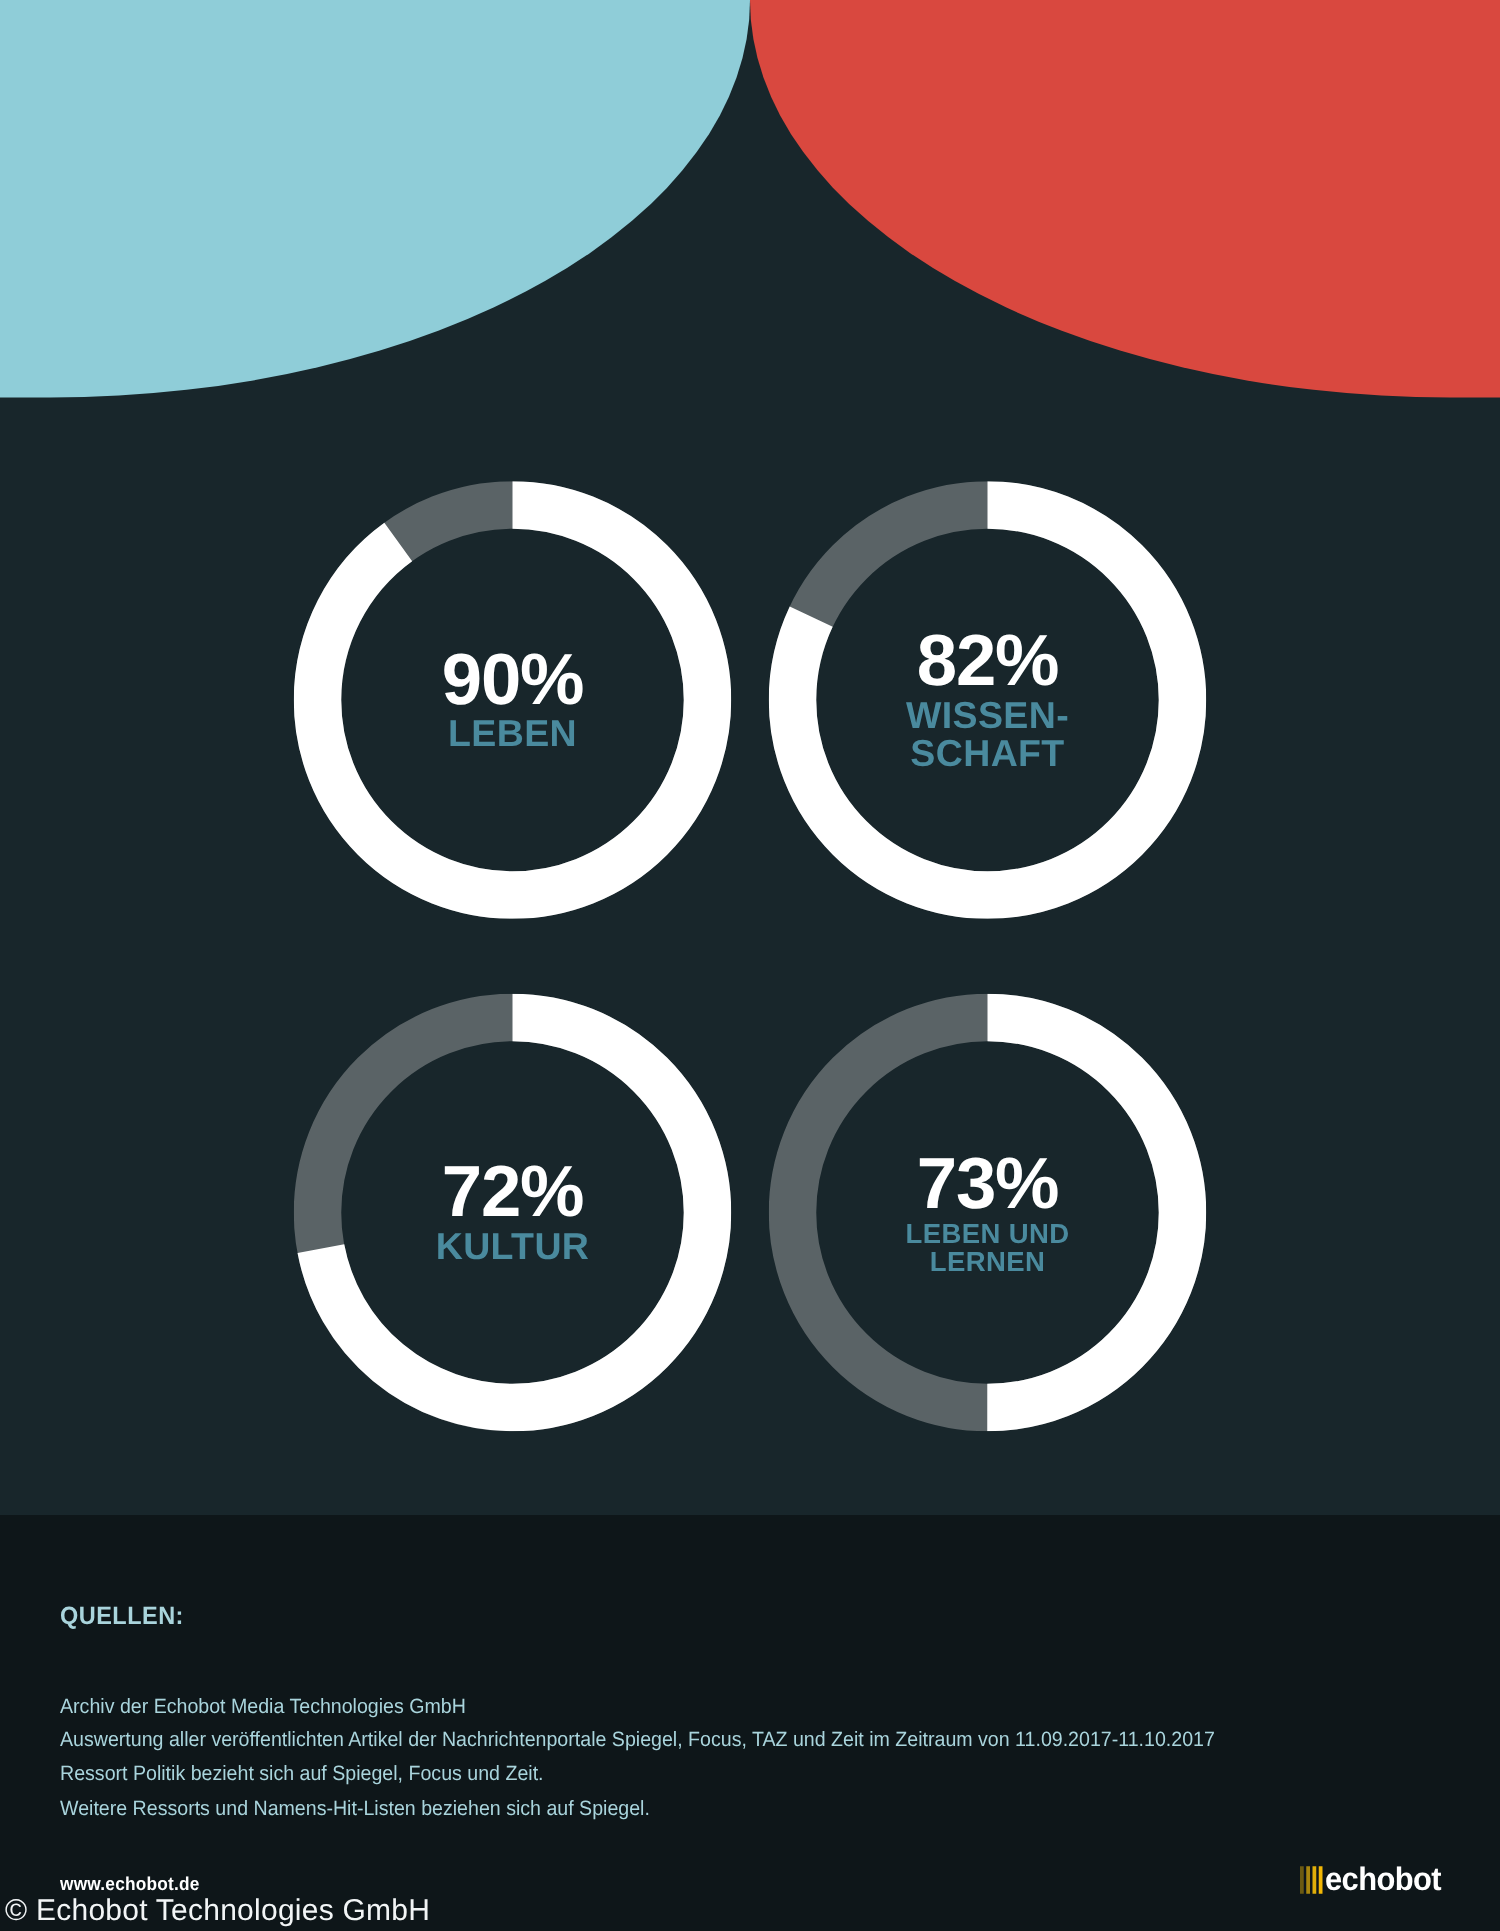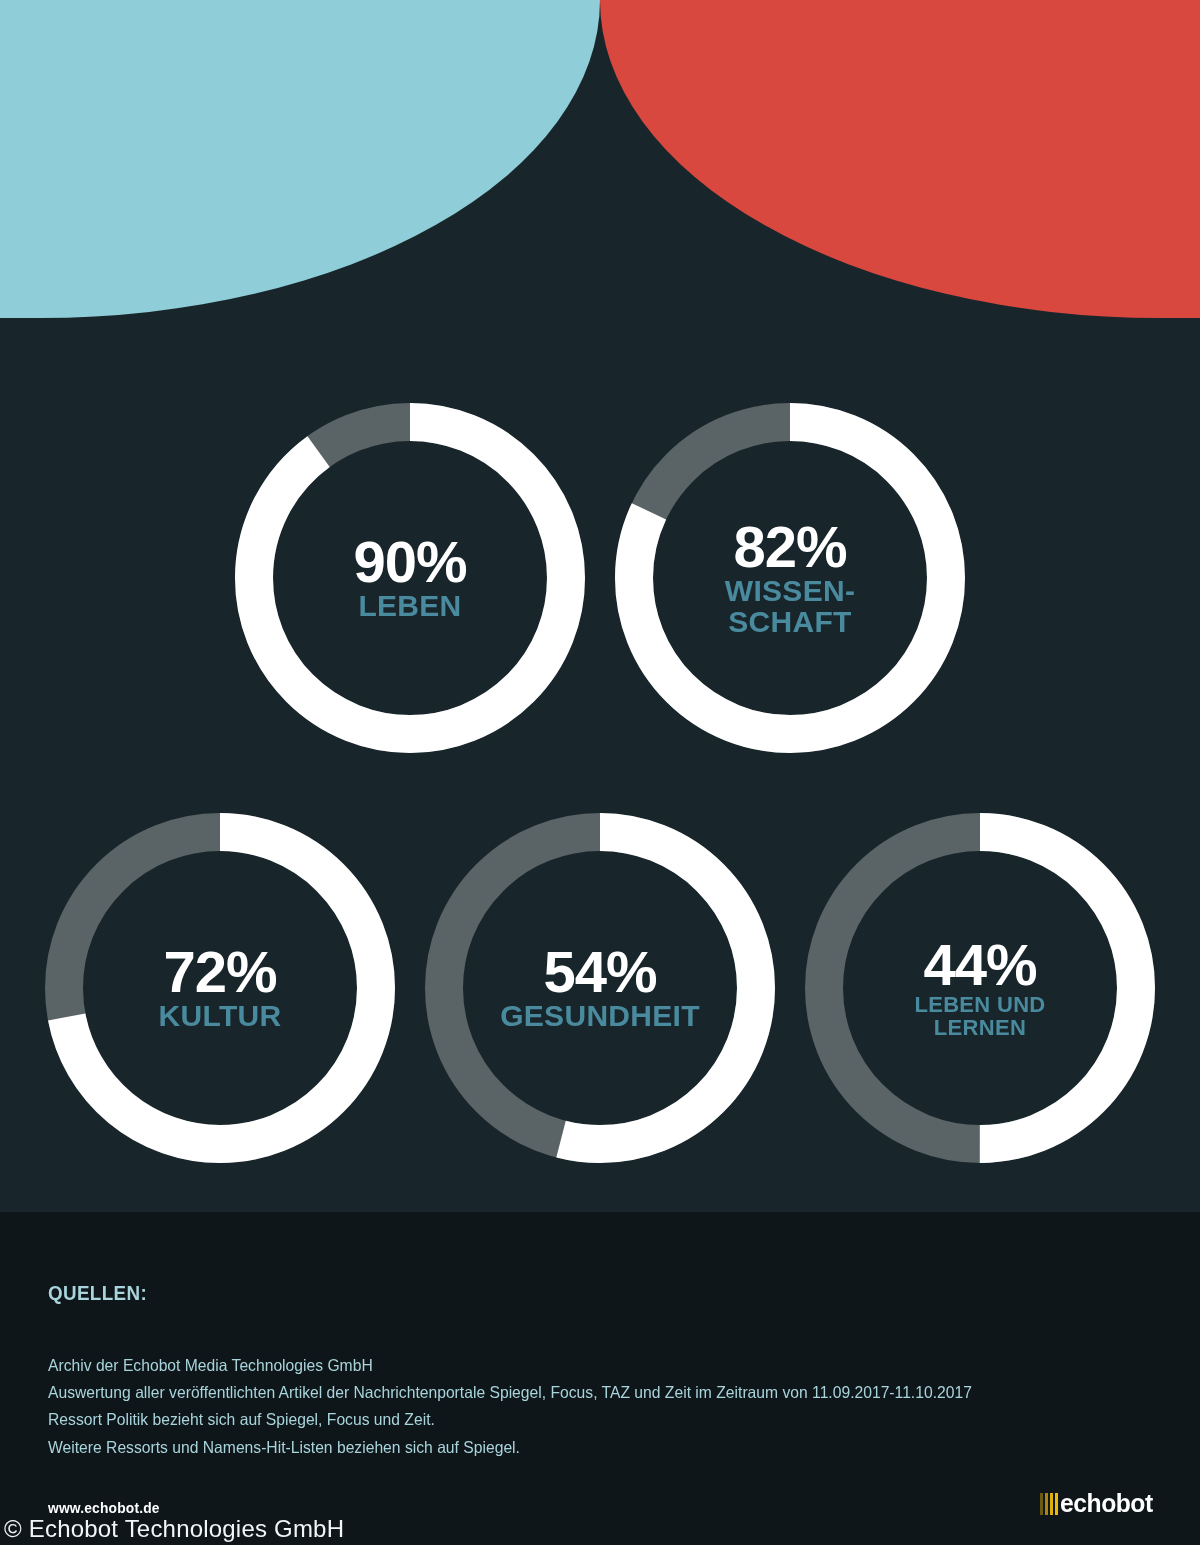"90%" .charts { top: 348px -> 330px }
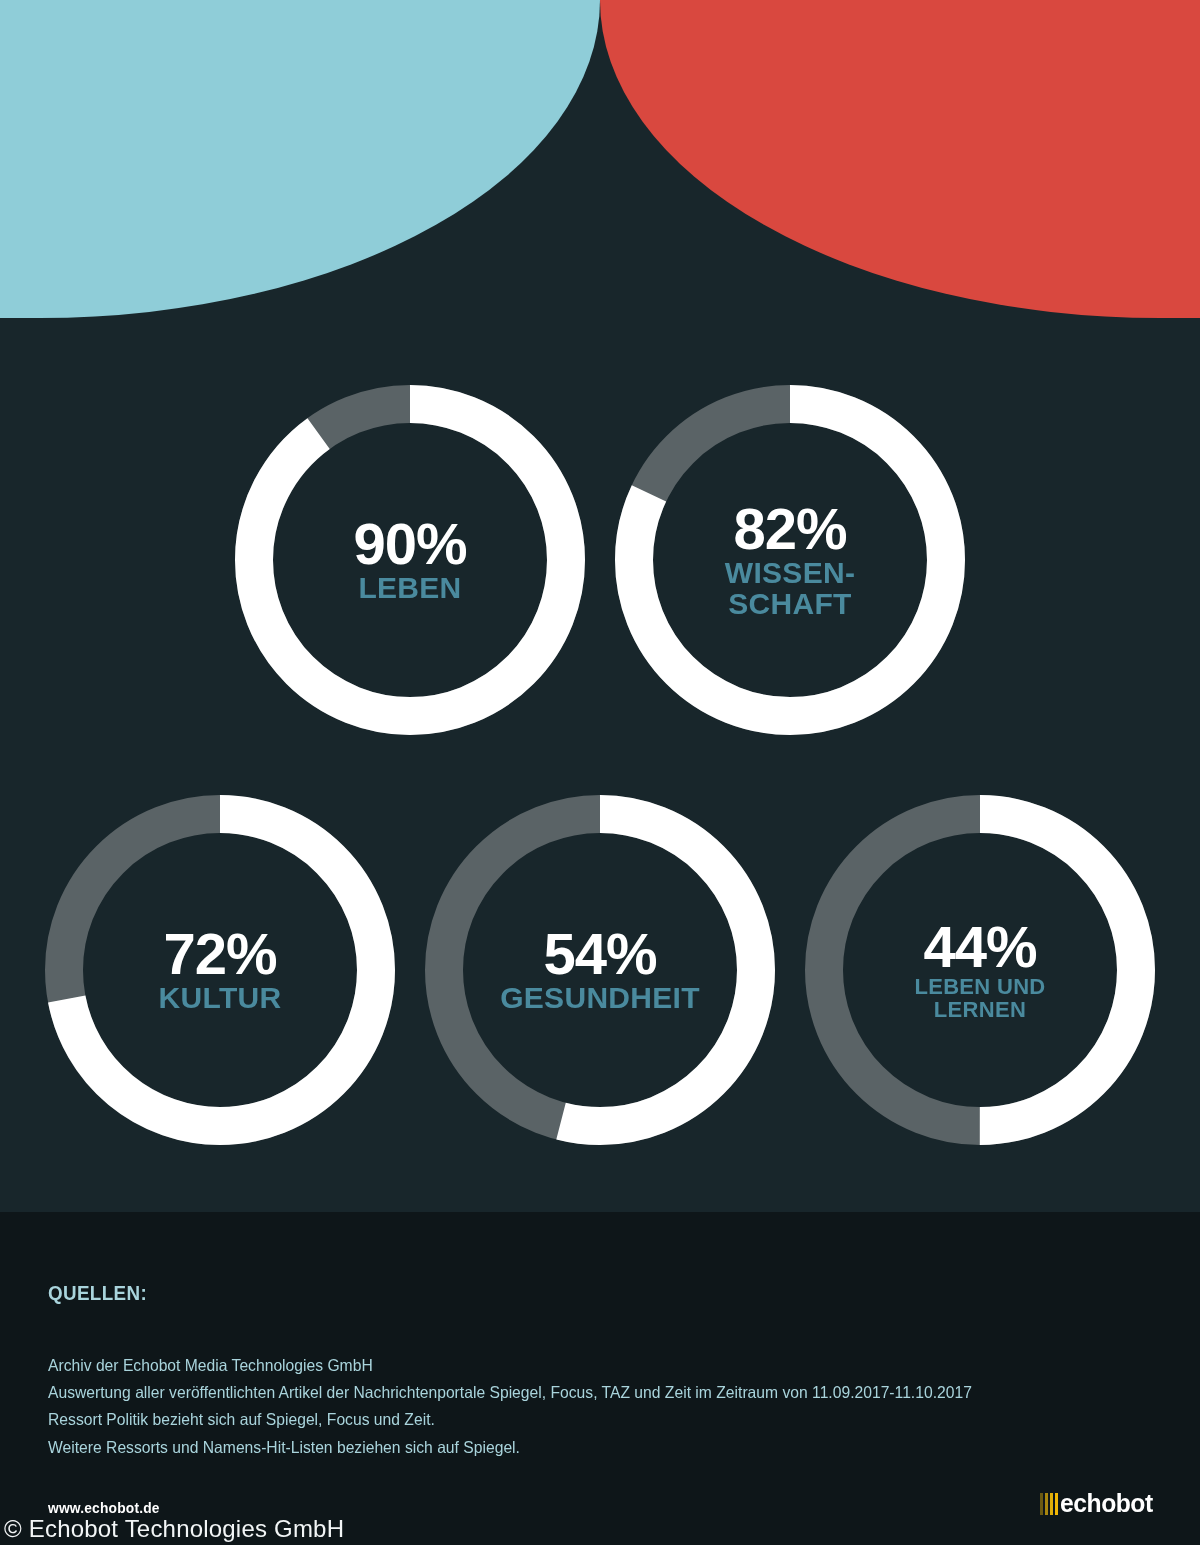"54%" div.donut { html: <div> <svg> <circle></circle> <circle></circle> </svg> <div> <div>54%</div> <div> <div>GESUNDHEIT</div> </div> </div> </div> -> none }
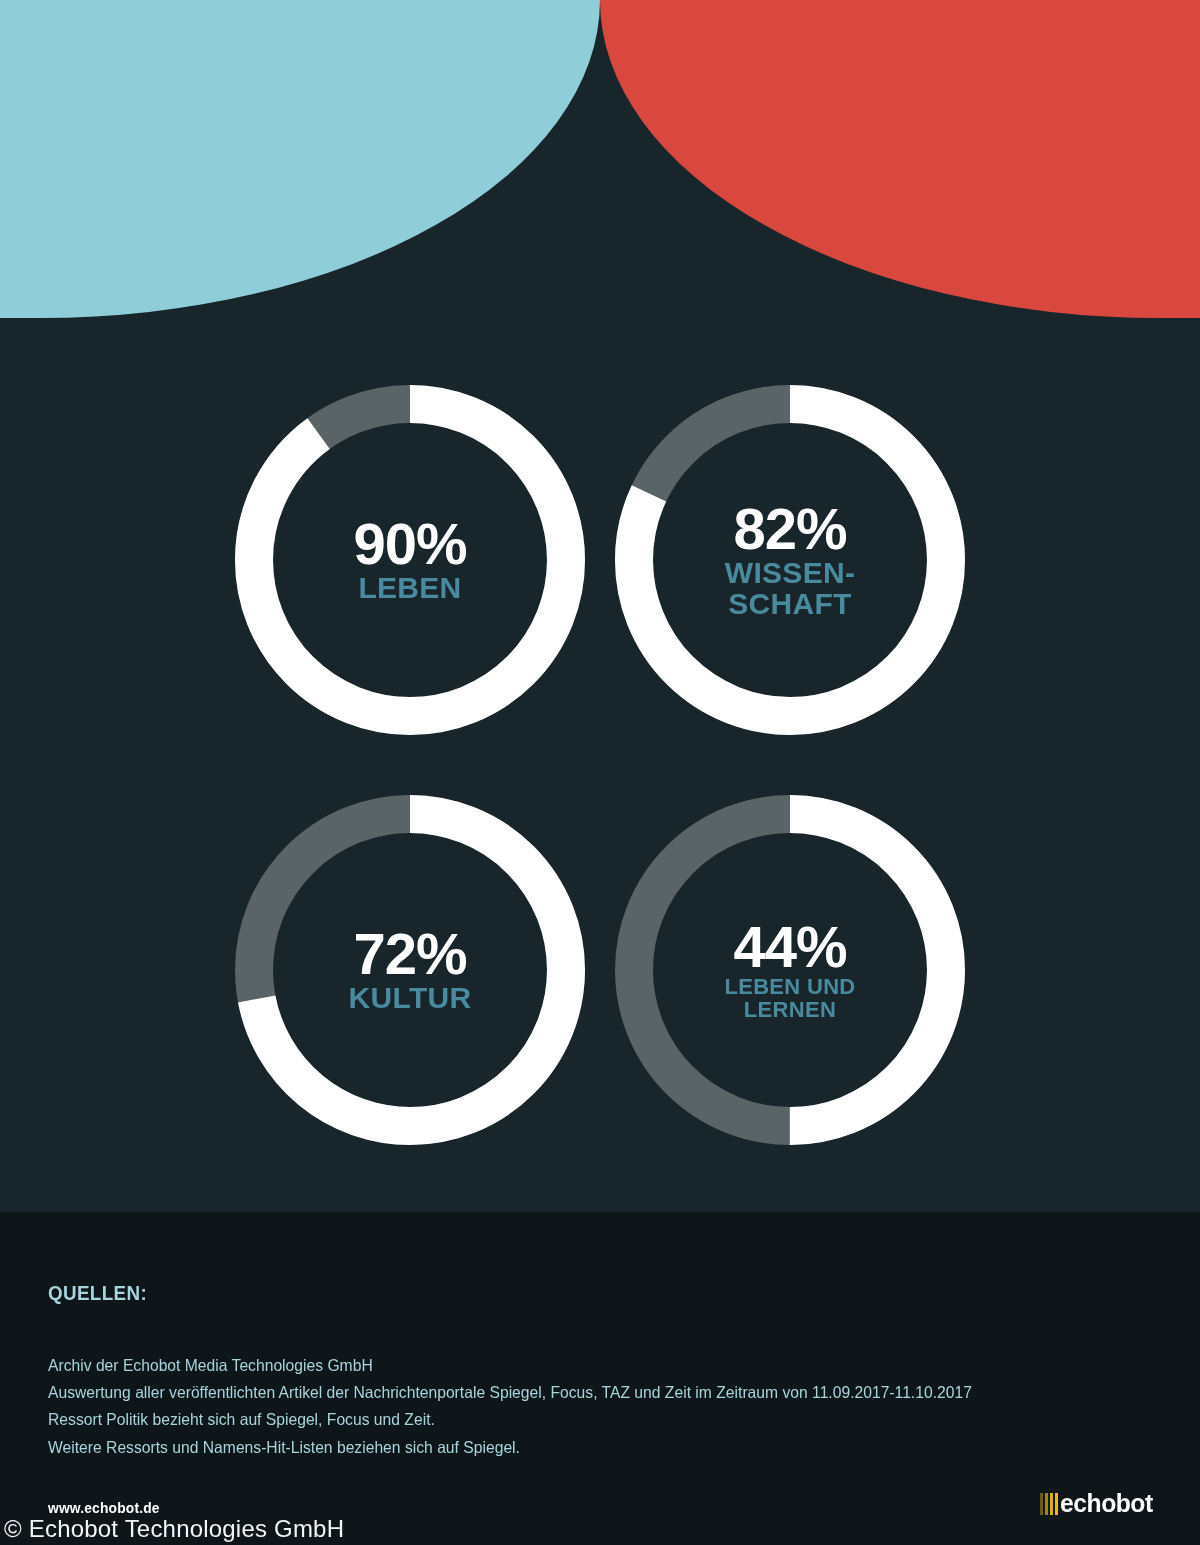"44%" div.pct { text: 44% -> 73% }
